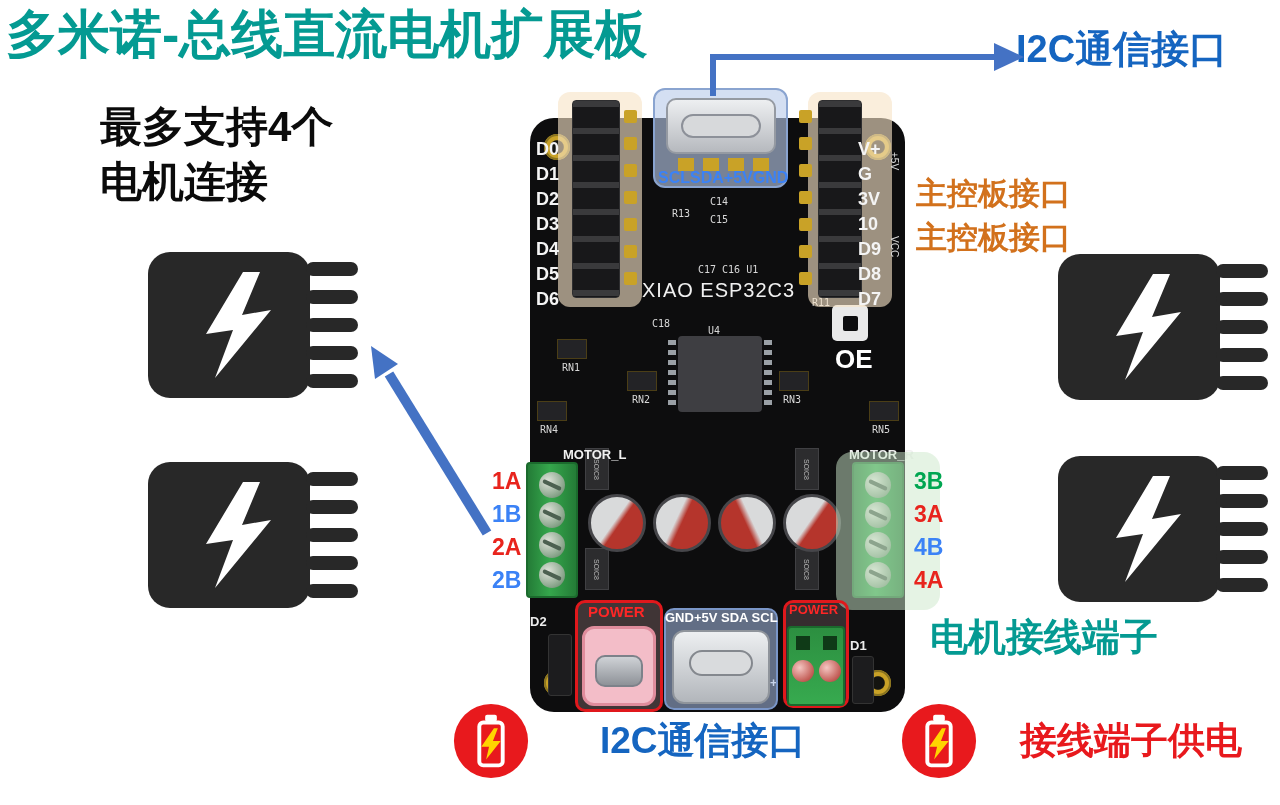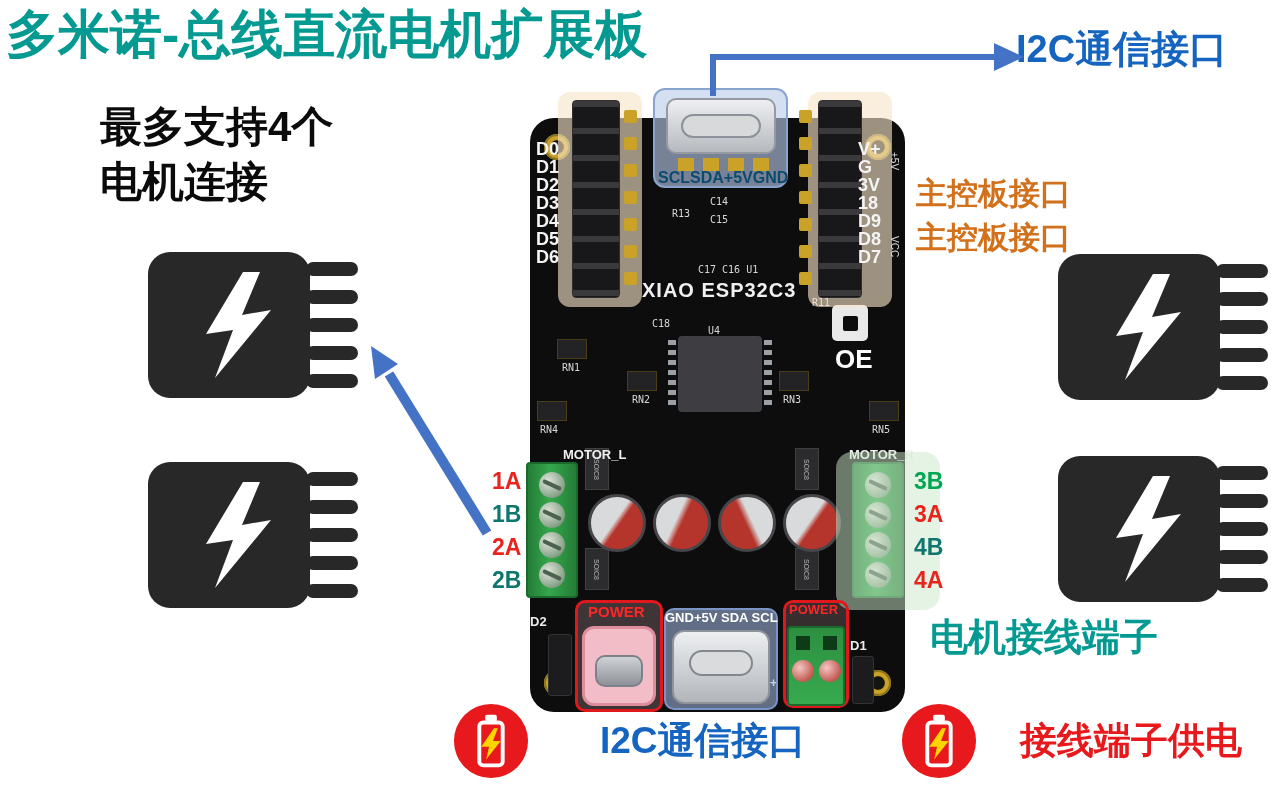"D0" .pins { gap: none -> 7px }
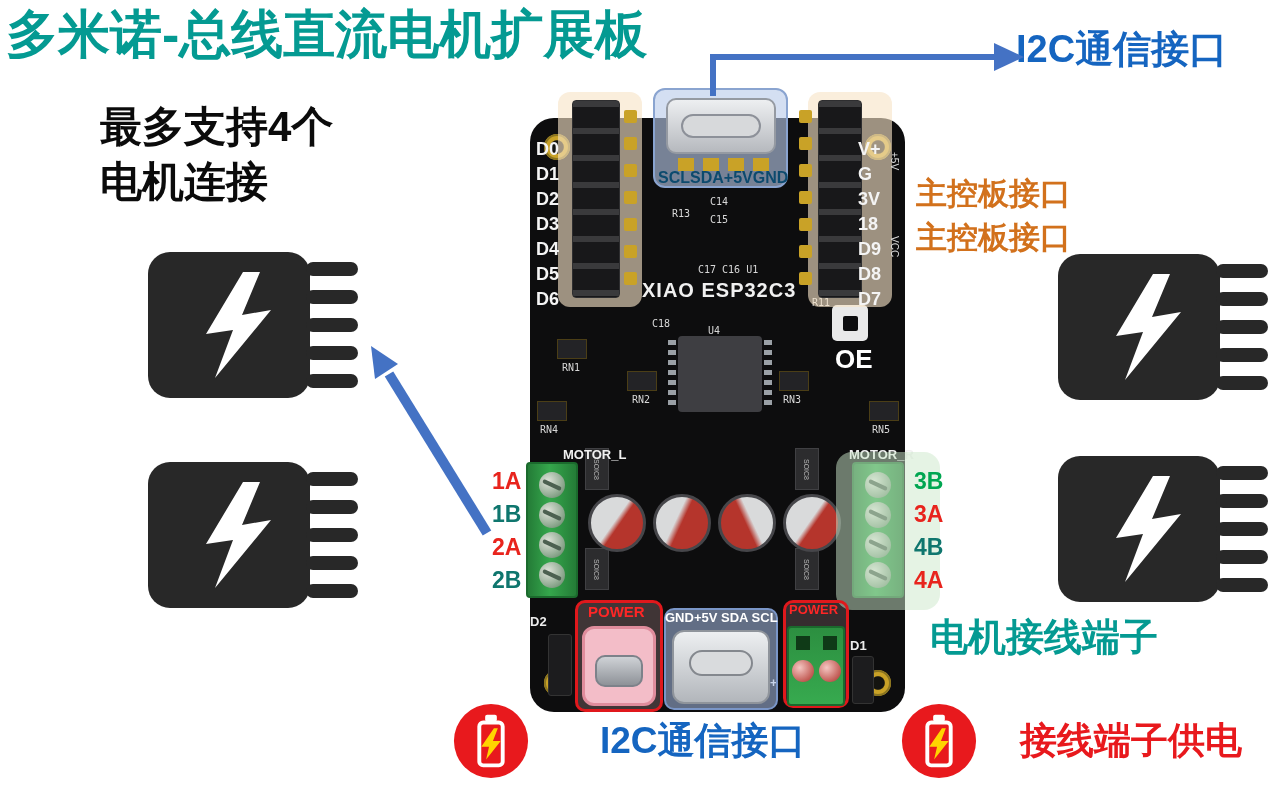"SCLSDA+5VGND" .scl-txt { color: #0c4a6e -> #3b82f6 }
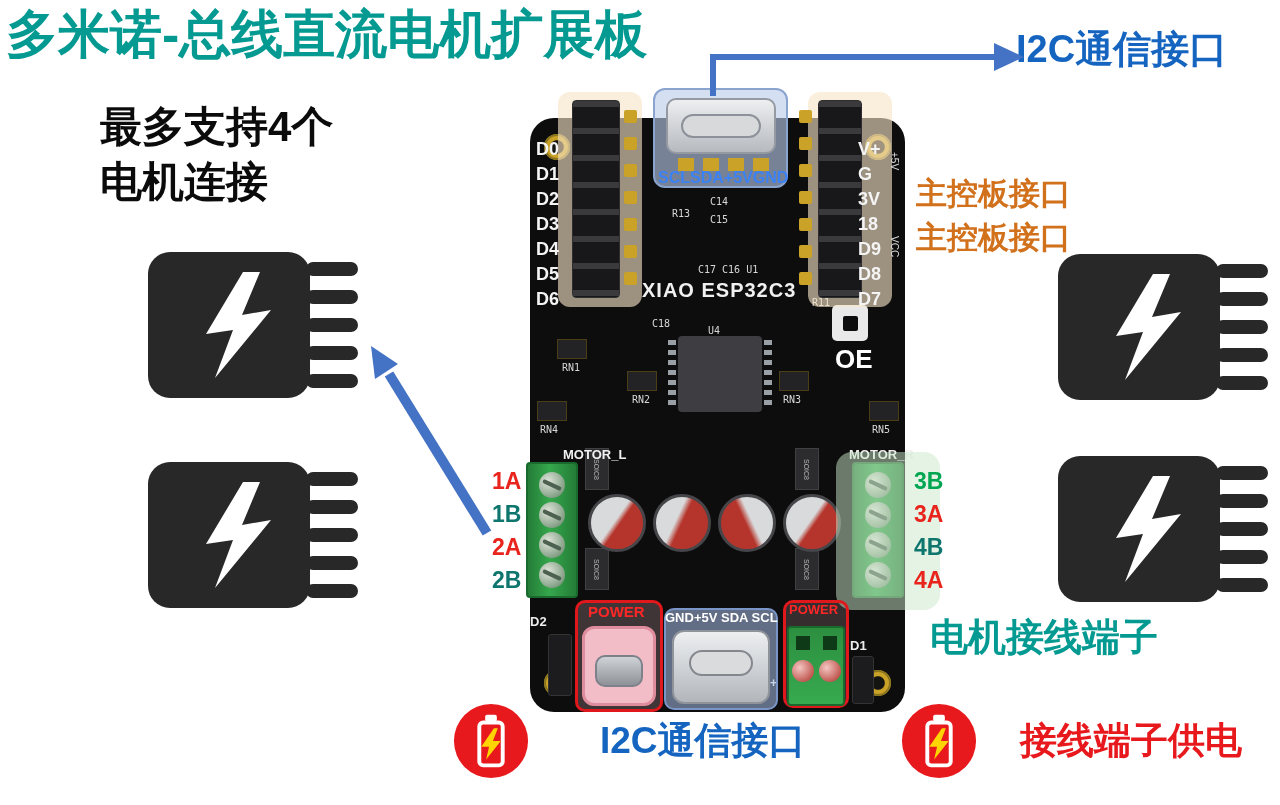"18" span { text: 18 -> 10 }
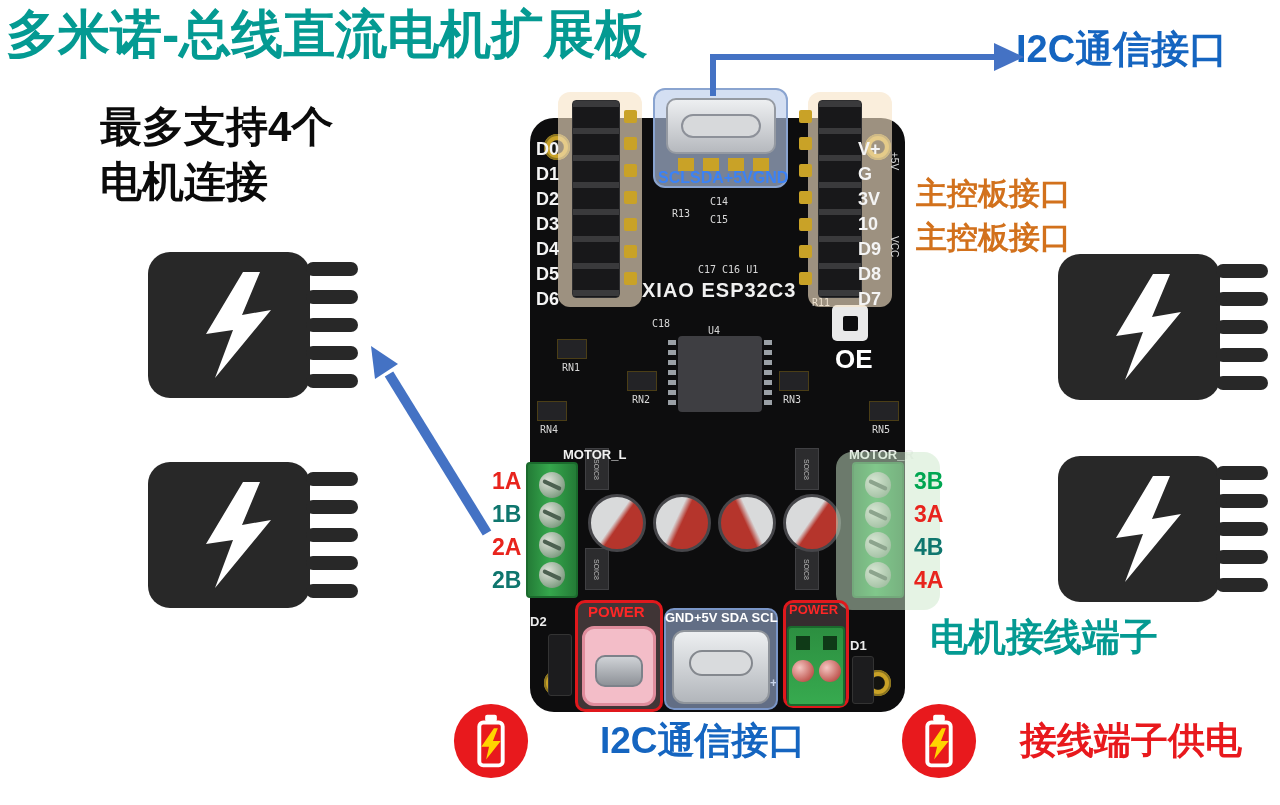"XIAO ESP32C3" .mcu-name { font-weight: 700 -> 400 }
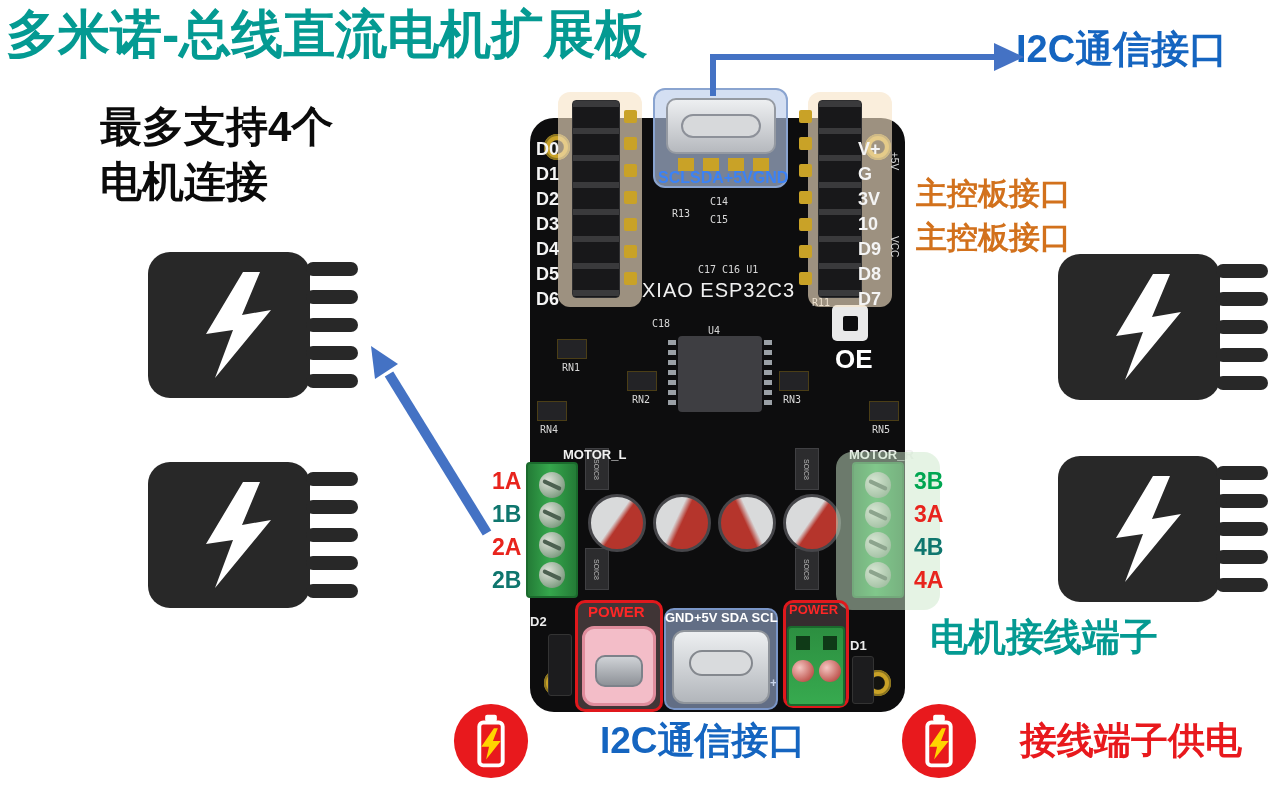"1B" .c-blue { color: #0f766e -> #3b82f6 }
